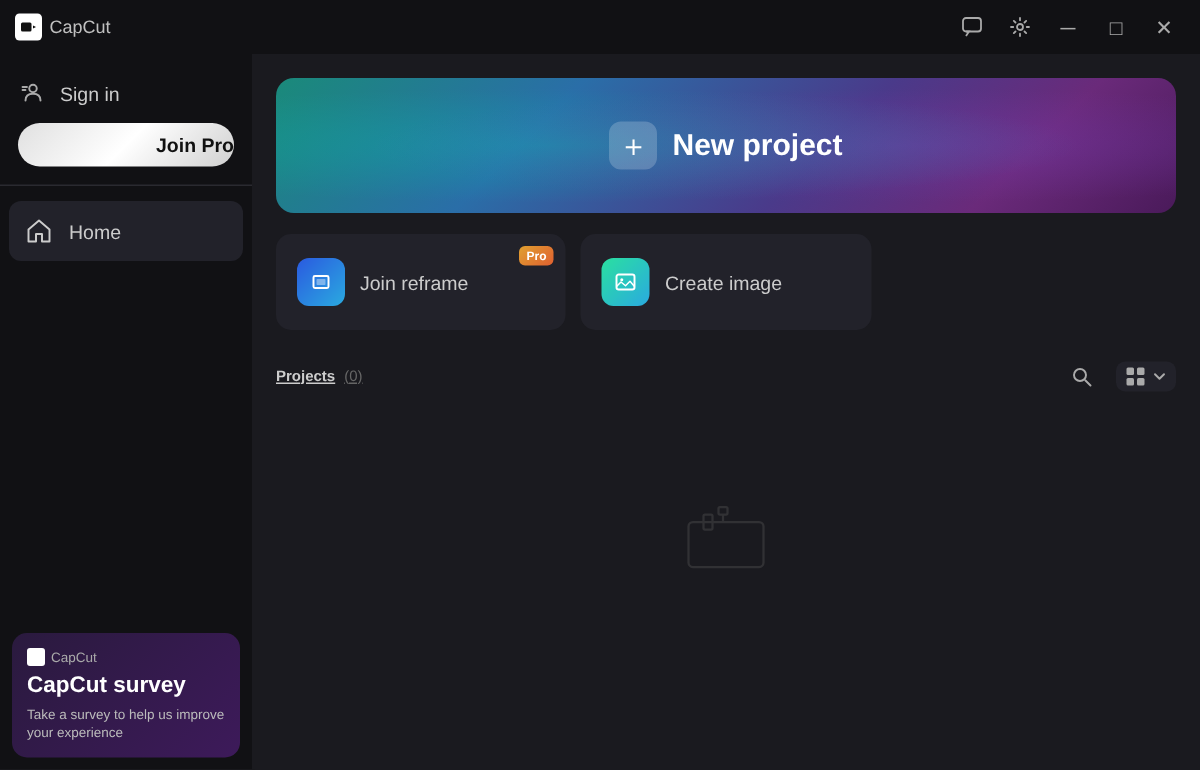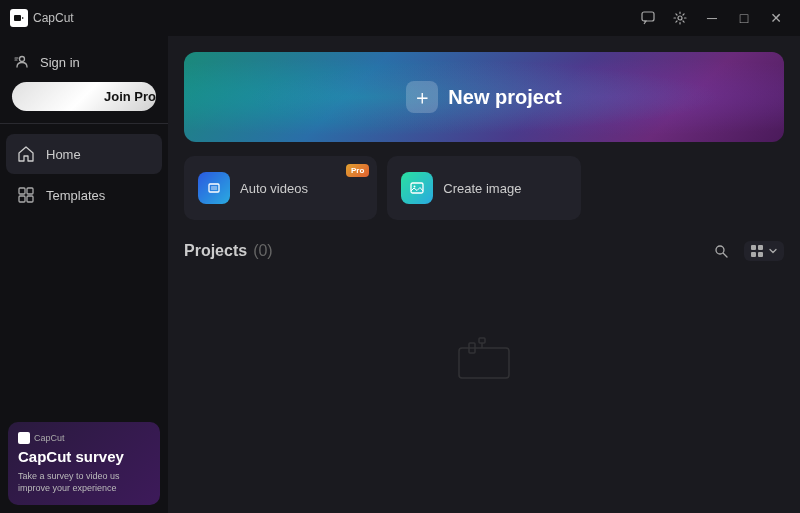"Templates" div.nav-item { html: <div> <div> <svg> <rect></rect> <rect></rect> <rect></rect> <rect></rect> </svg> </div> <span>Templates</span> </div> -> none }
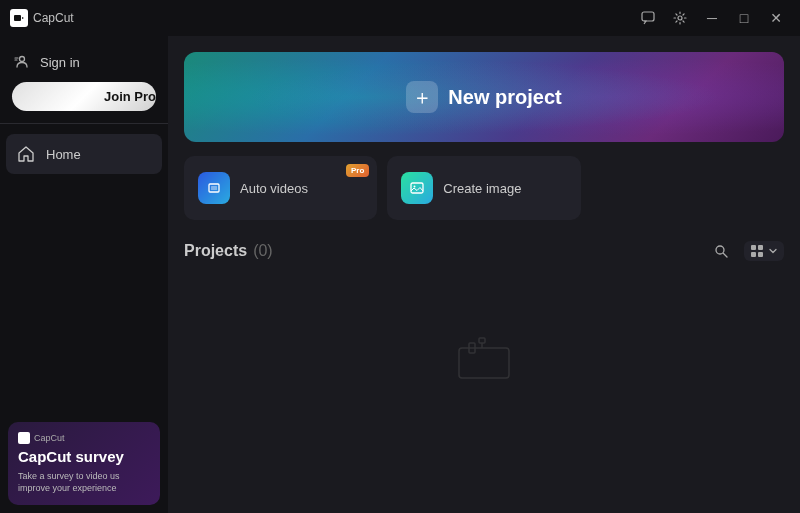"Auto videos" span.action-label { text: Auto videos -> Join reframe }
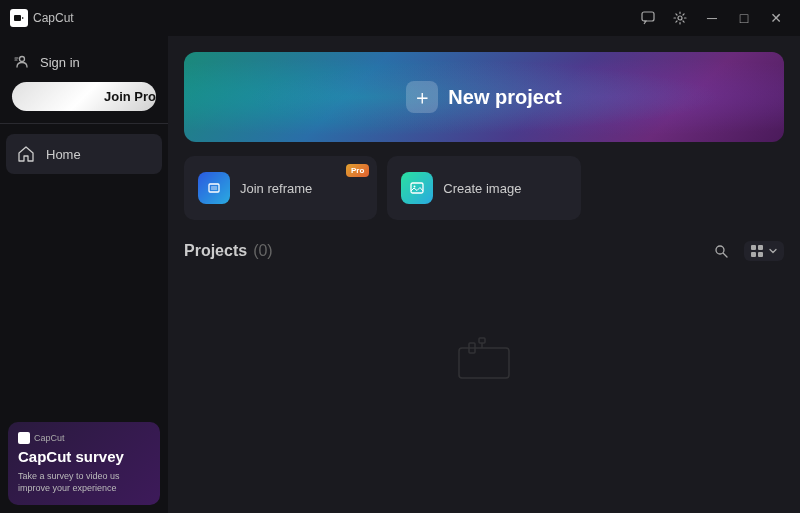"Projects" .projects-title { font-size: 16px -> 10px; text-decoration: none -> underline }
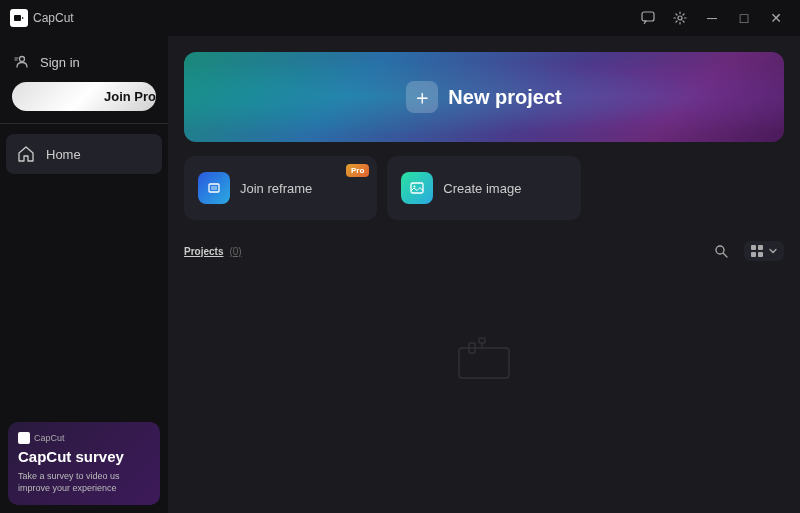"Take a survey to video" div.survey-desc { text: video -> help }
